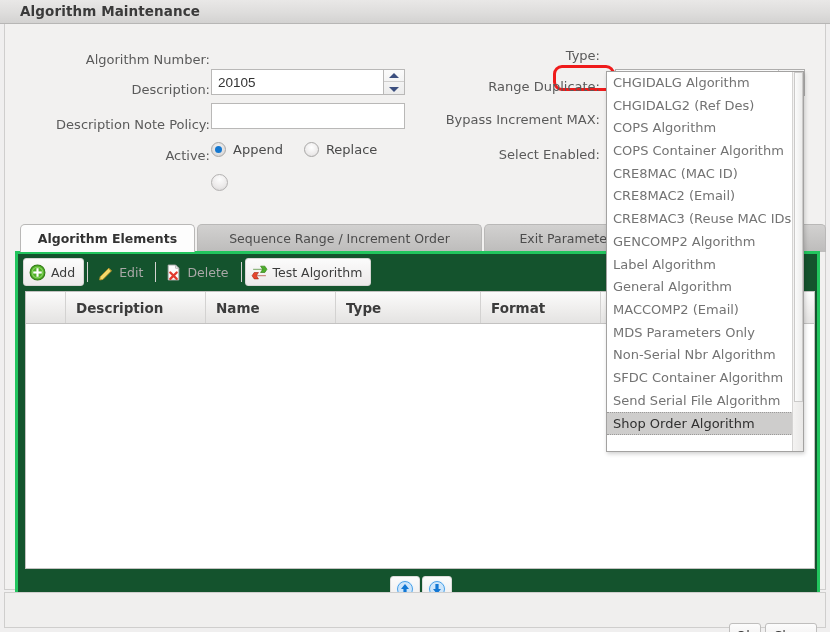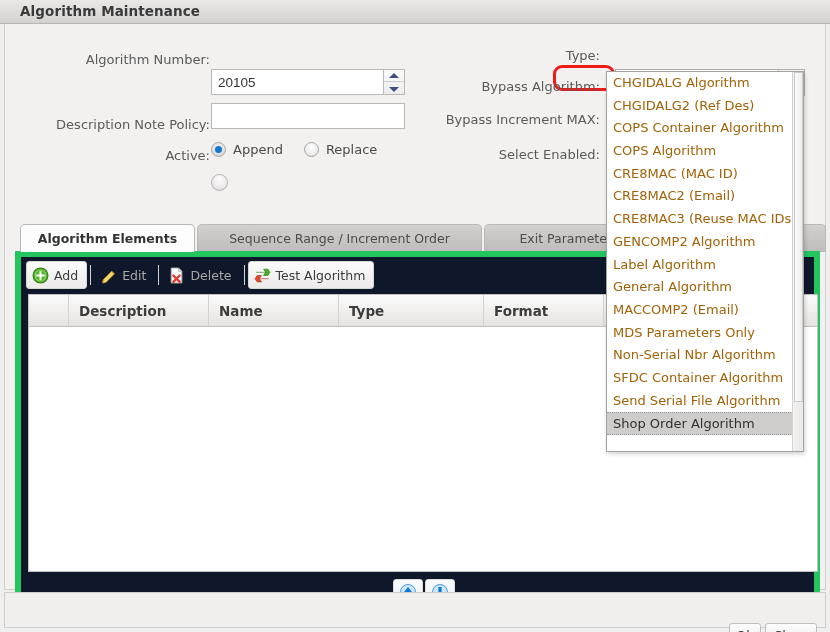"Description:" div.fld-label { html: none -> <div>Description:</div> }
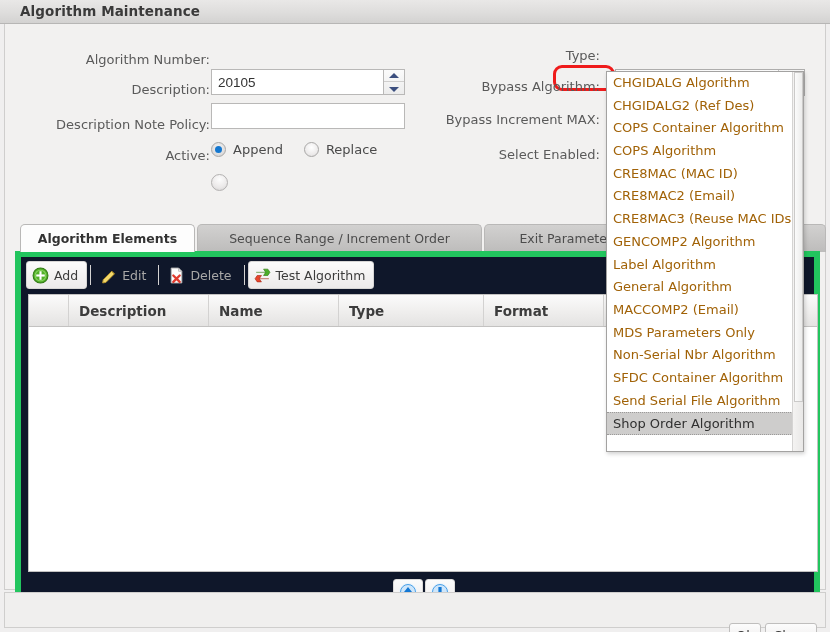"Bypass Algorithm:" div.fld-label { text: Bypass Algorithm -> Range Duplicate }
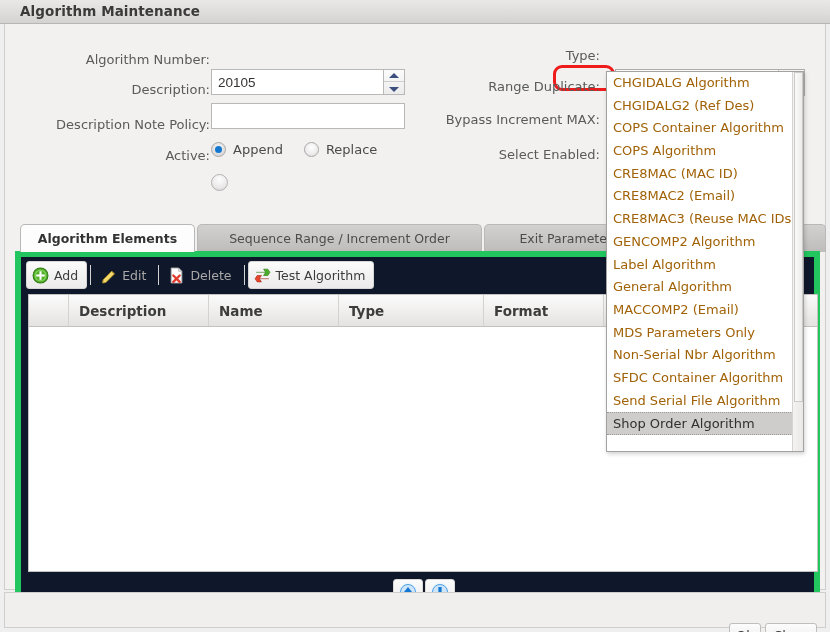"CHGIDALG Algorithm" .dd-item { color: #a16207 -> #737373 }
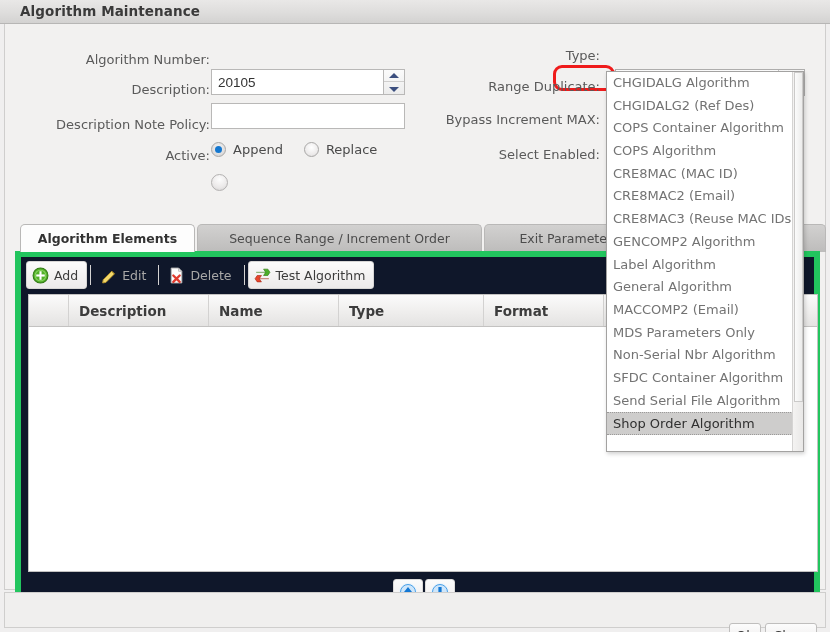"COPS Container Algorithm" div.dd-item { order: before "COPS Algorithm" -> after "COPS Algorithm" }
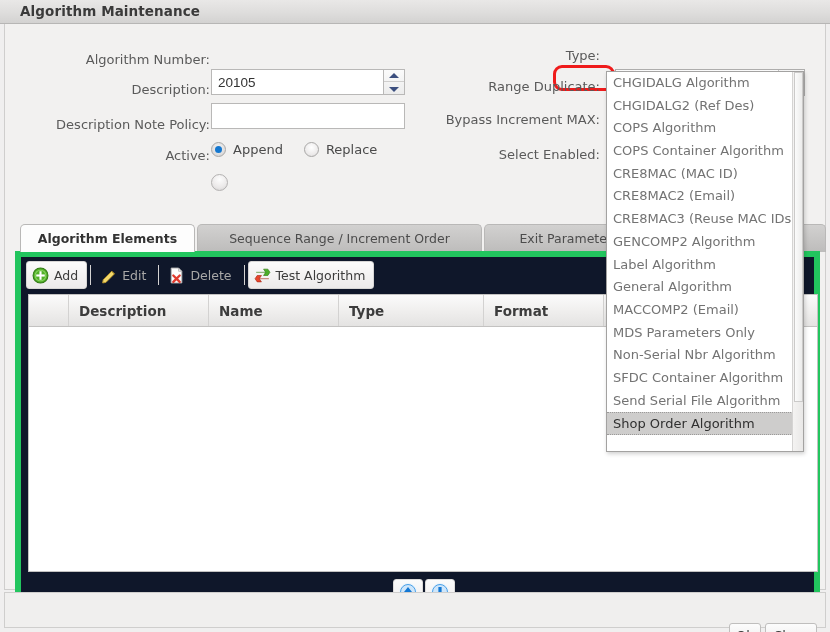"Add" .panel { background: #0f172a -> #14532d; border: 6px solid #22c55e -> 3px solid #22c55e }
